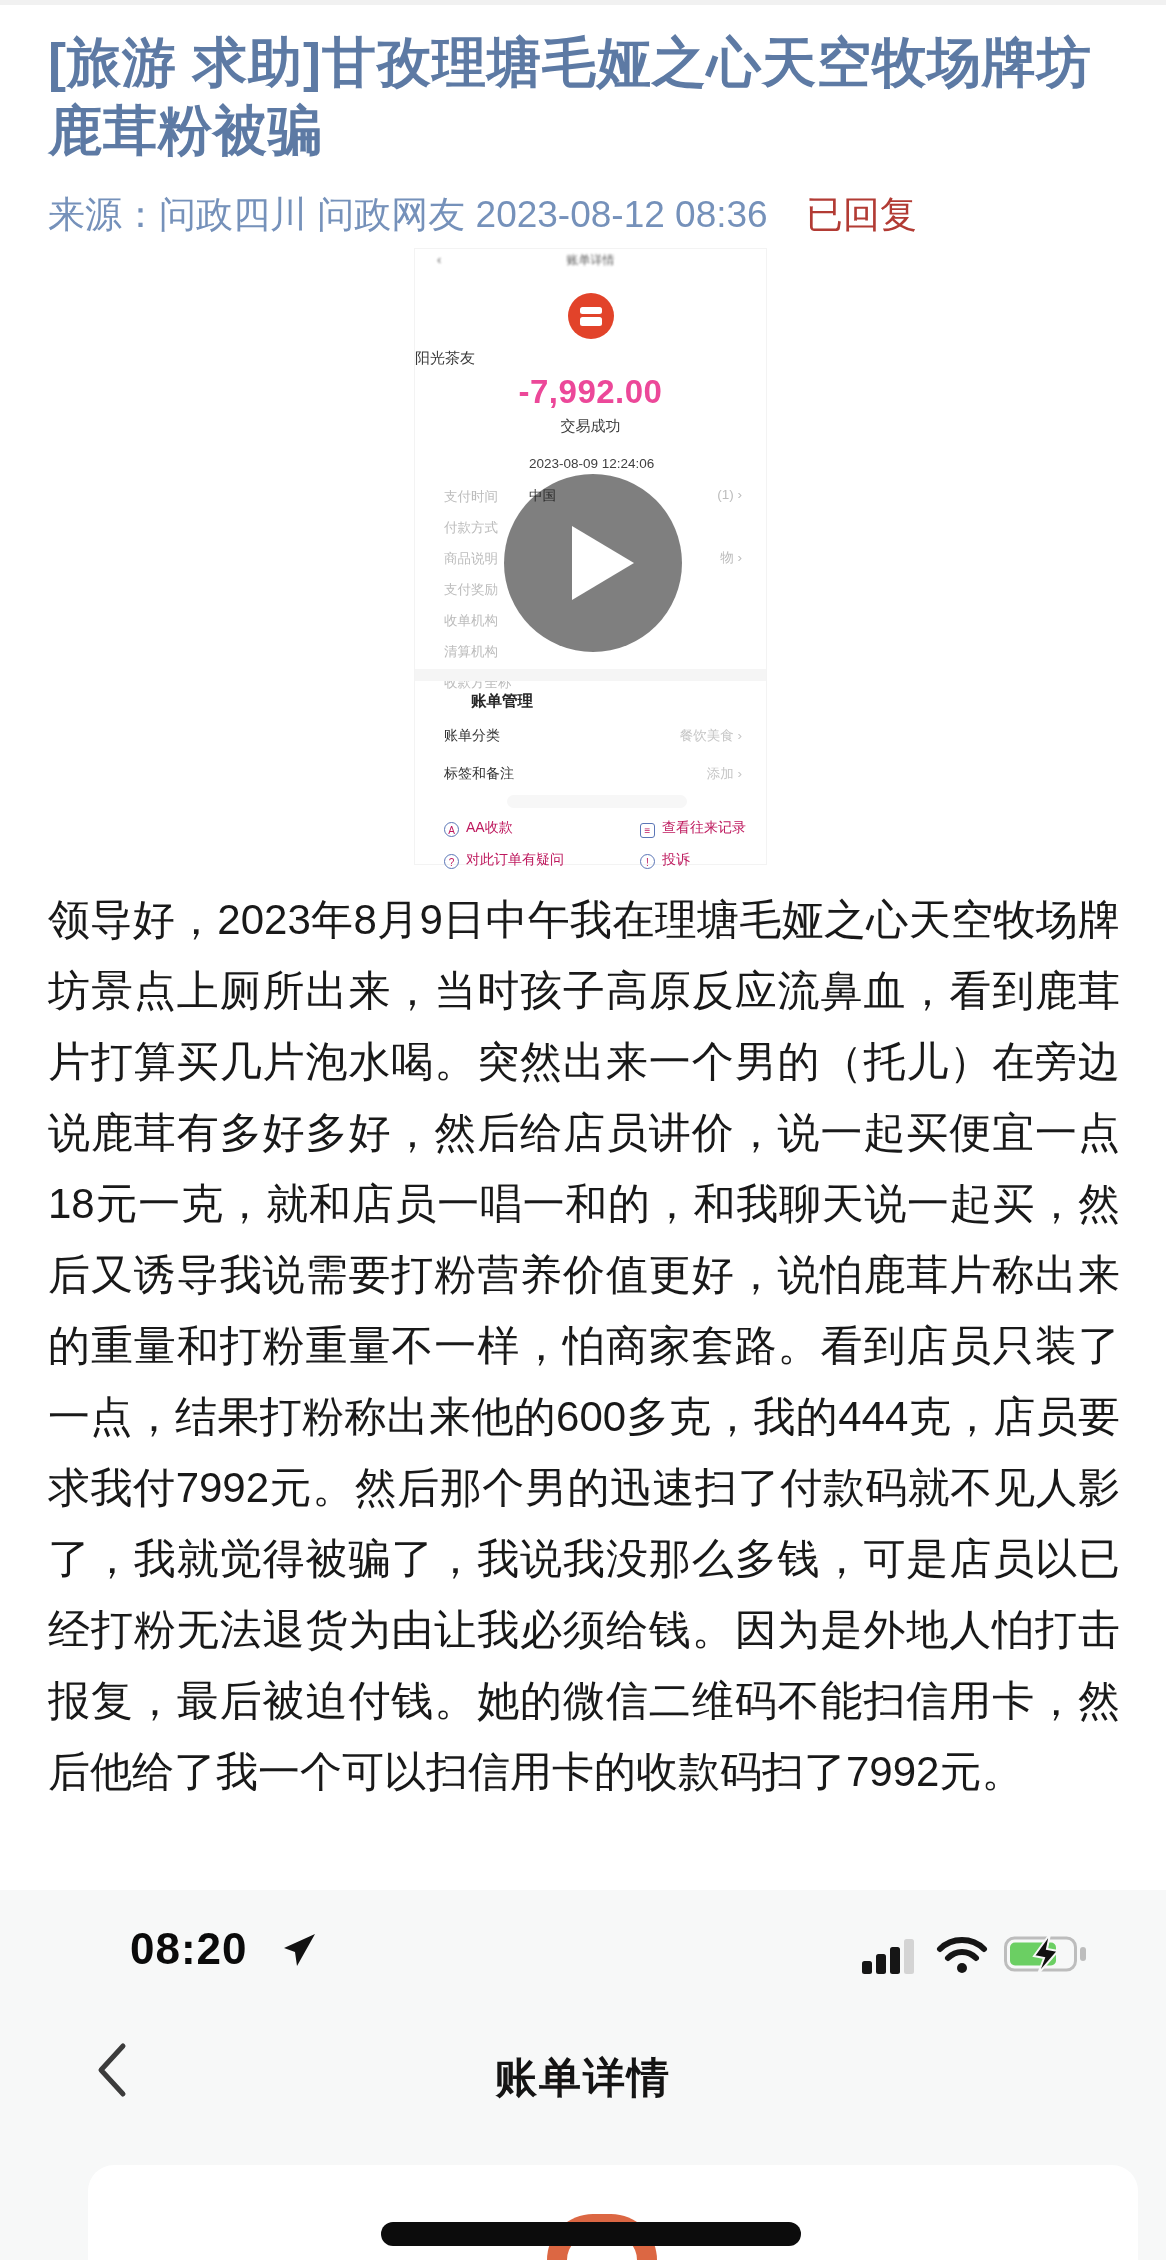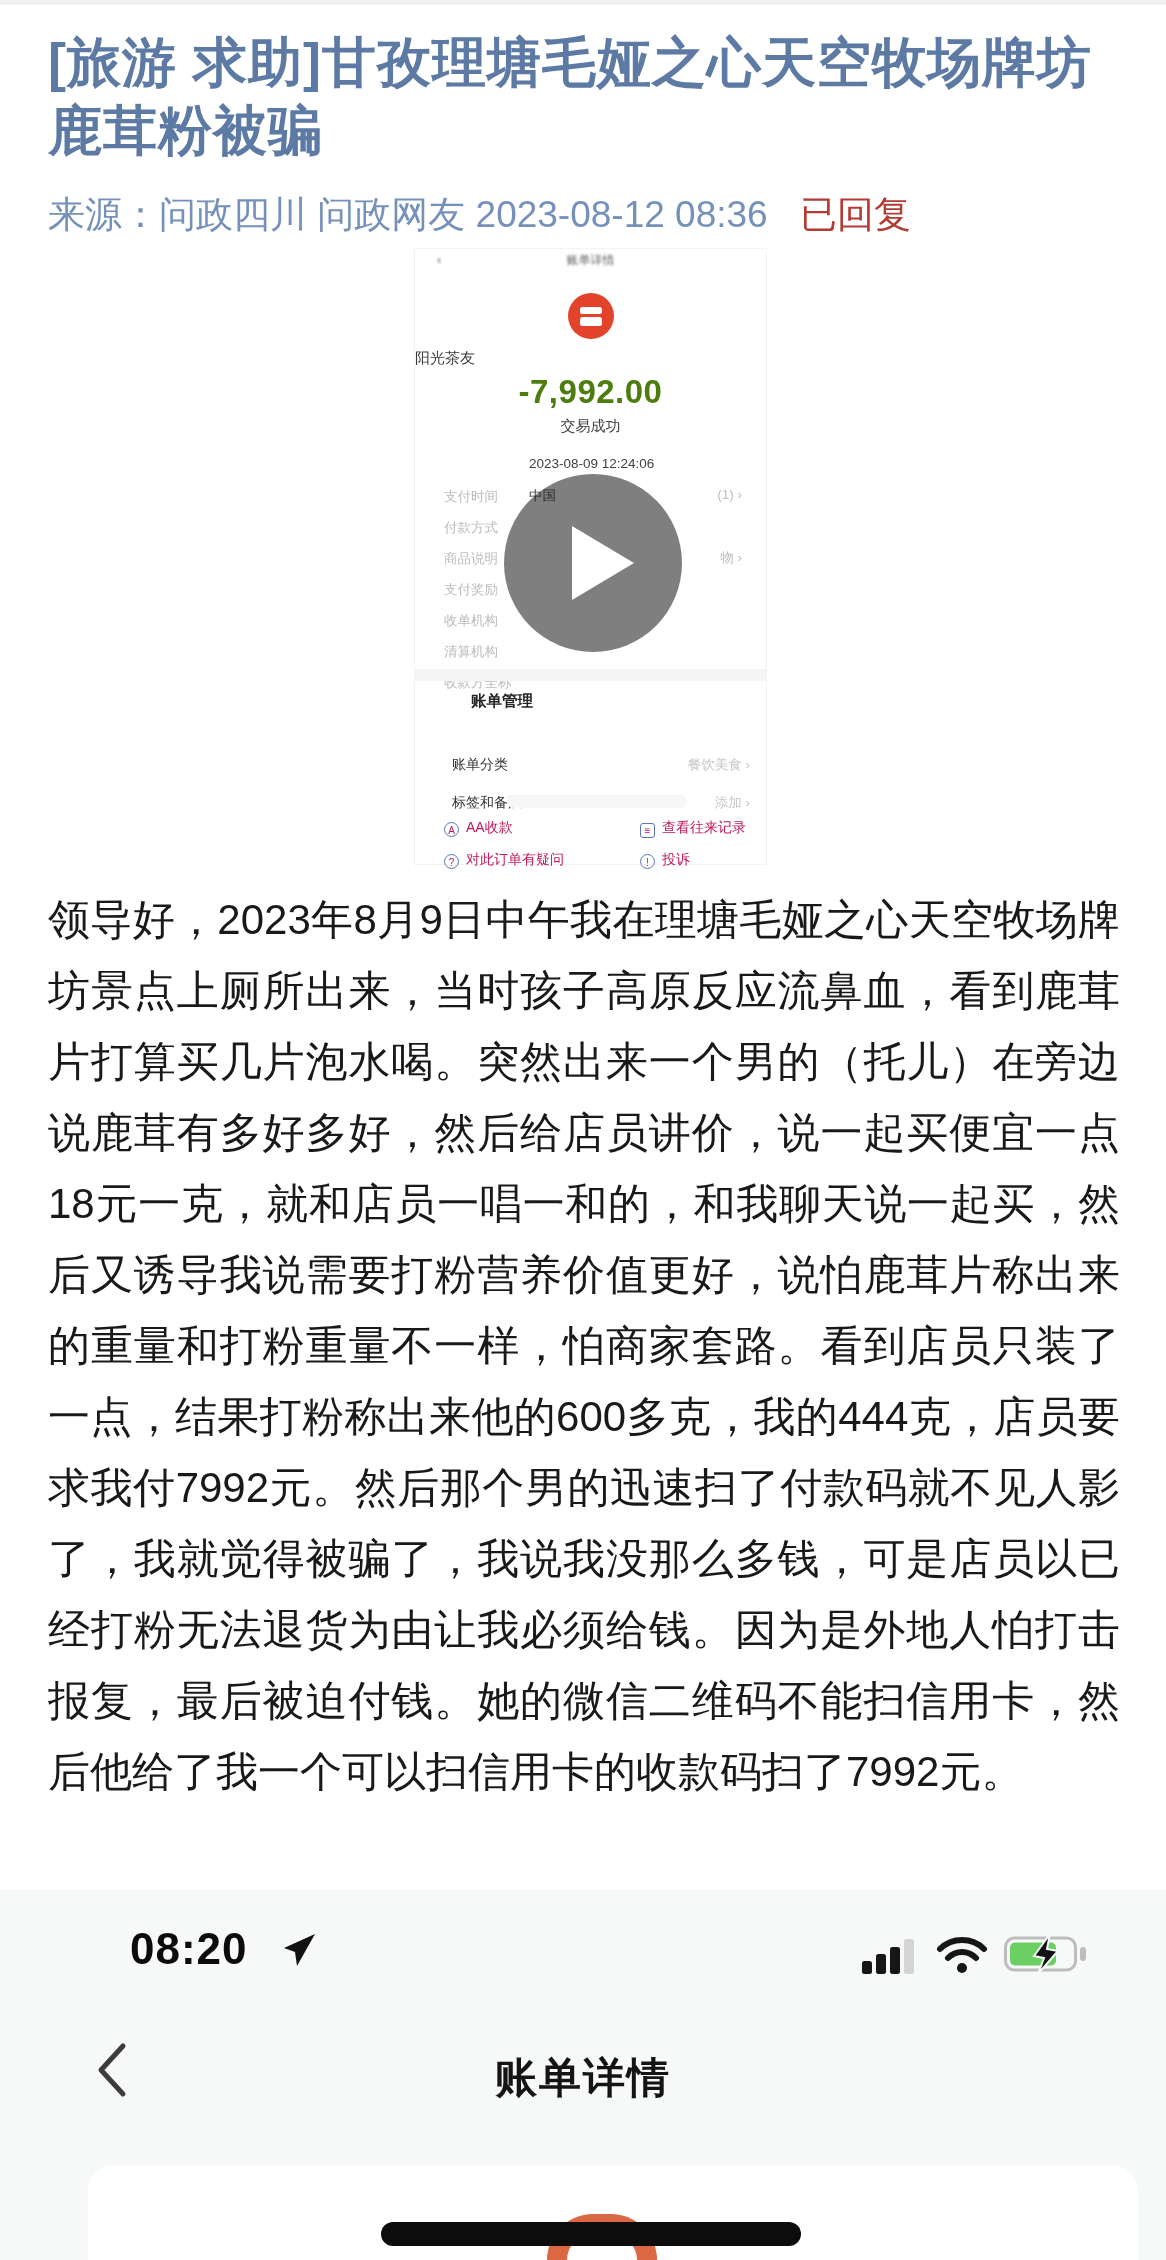"已回复" .post-source .badge { margin-left: 22px -> 28px }
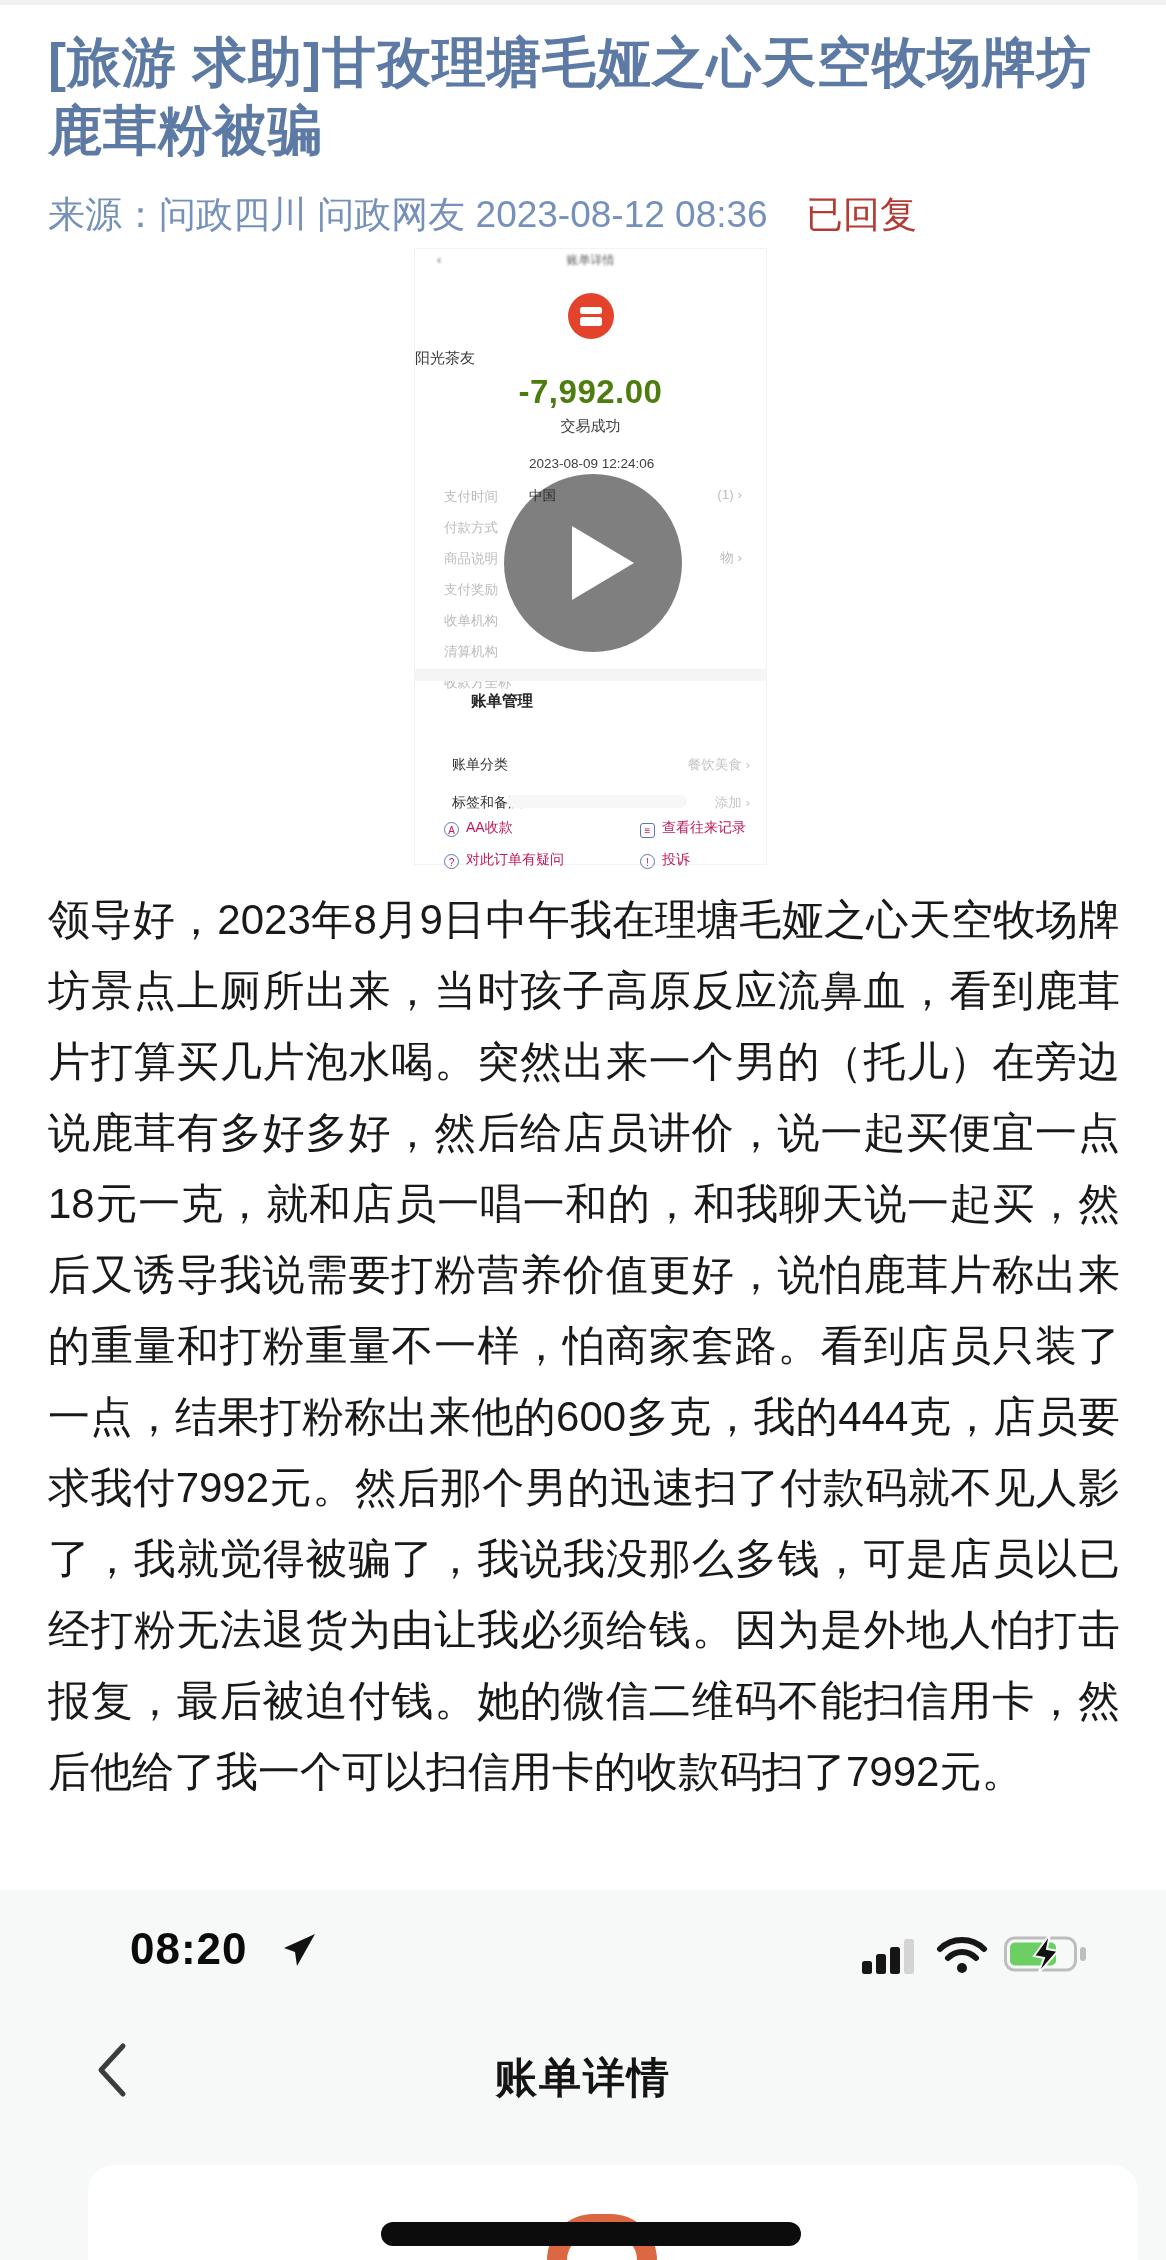"-7,992.00" .v-amount { color: #4d7c0f -> #ec4899 }
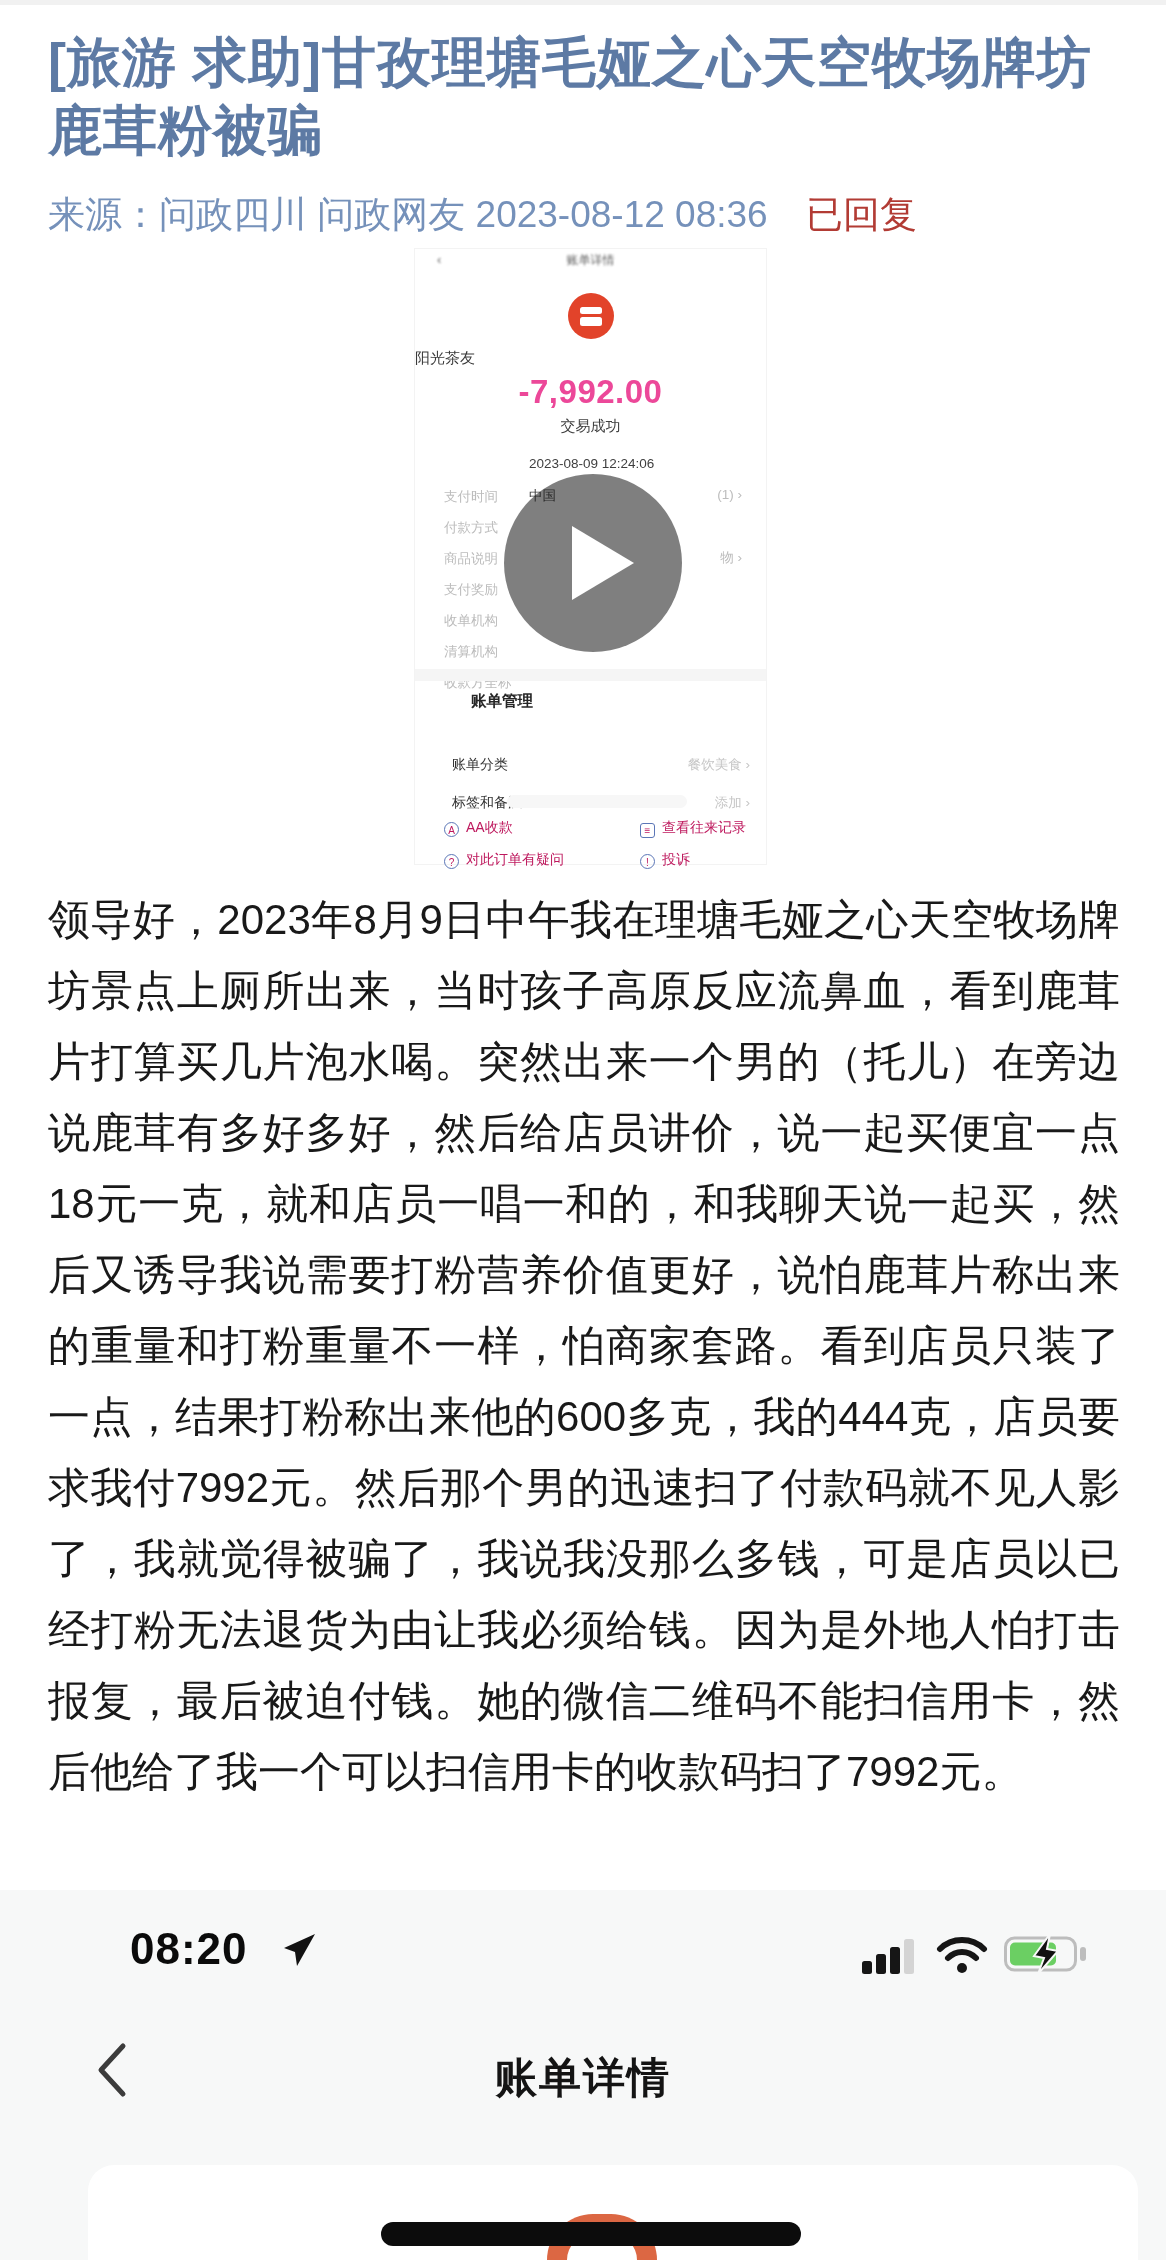"账单分类" .v-brow { left: 8px -> 0; margin-top: 29px -> none }
